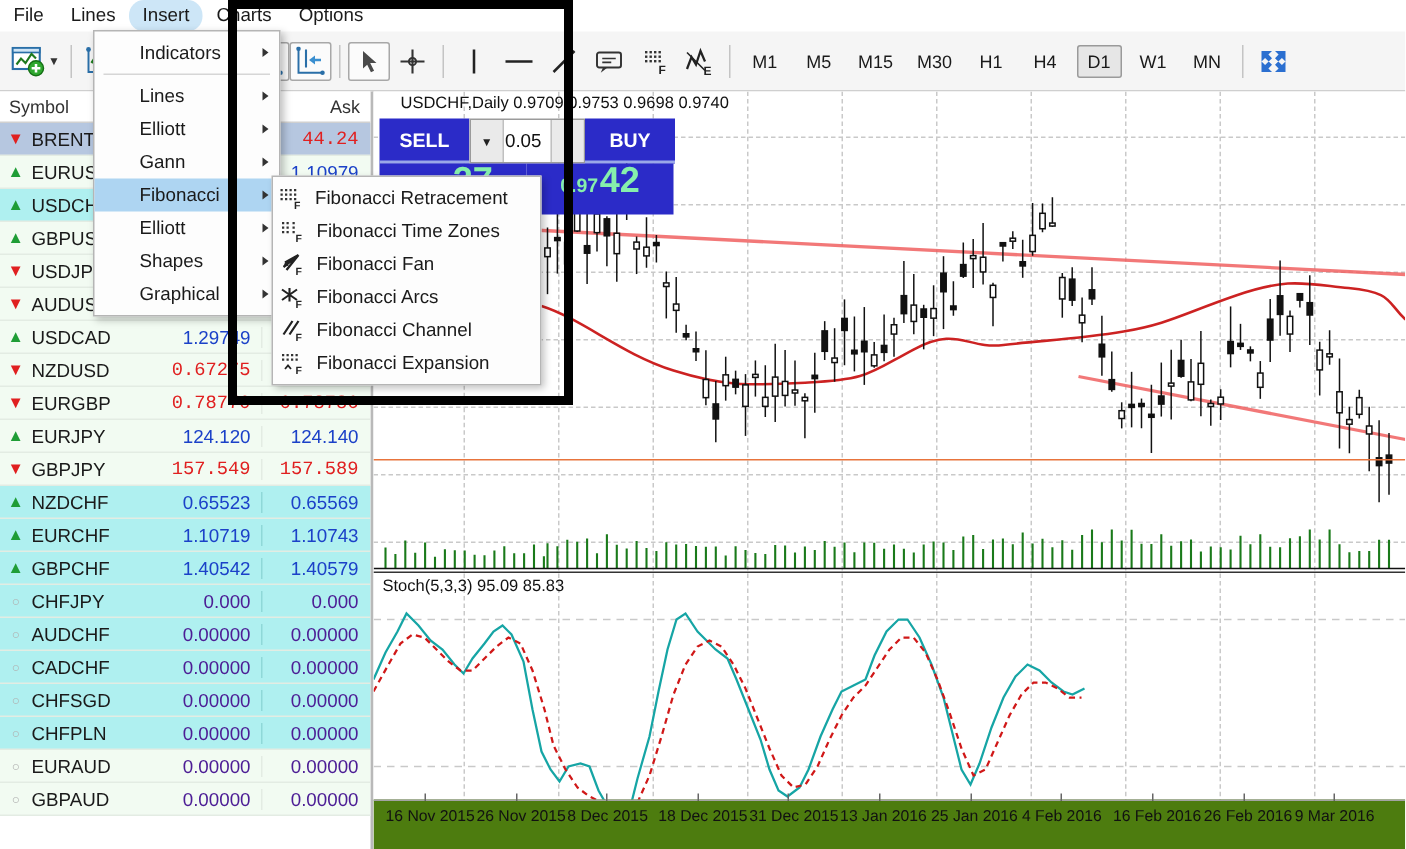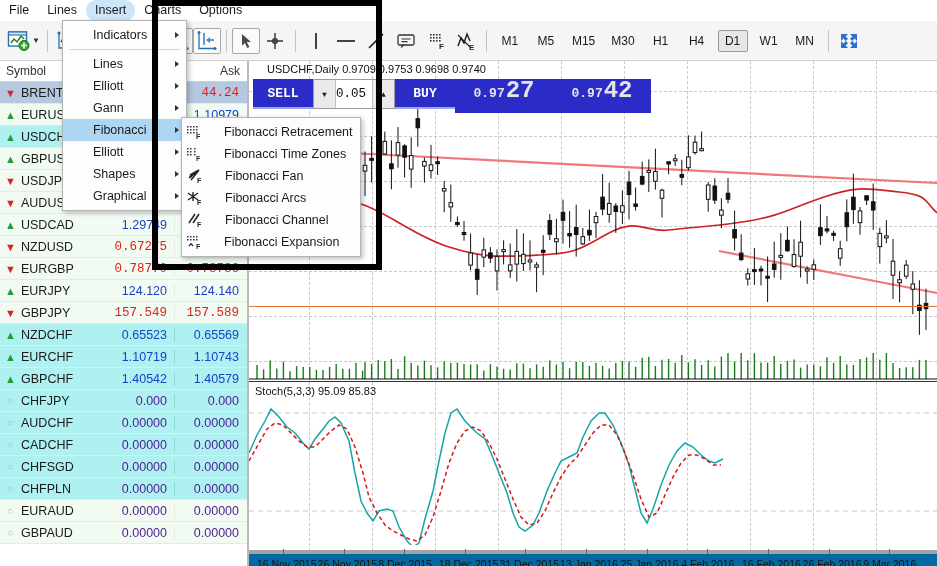"SELL" .trade { flex-direction: row -> column; font-family: Liberation Mono, monospace -> none }
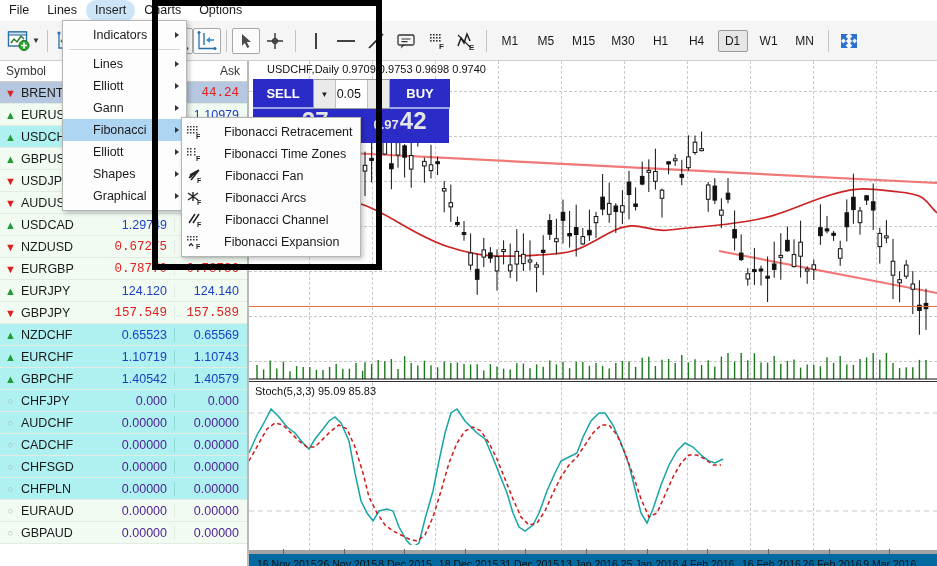"Fibonacci Retracement" .fmi { gap: 21px -> 7px }
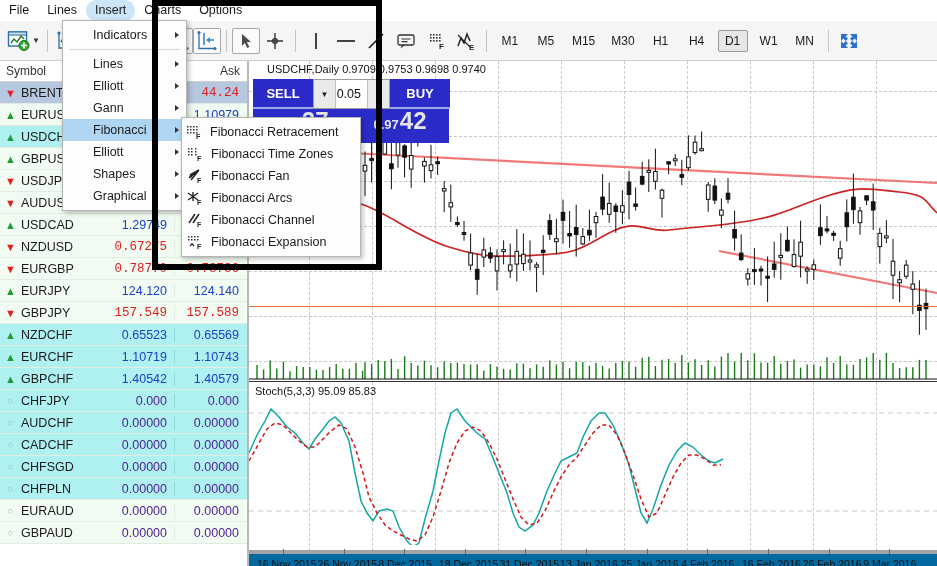"0.97" .tp { color: #e5e5e5 -> #86efac }
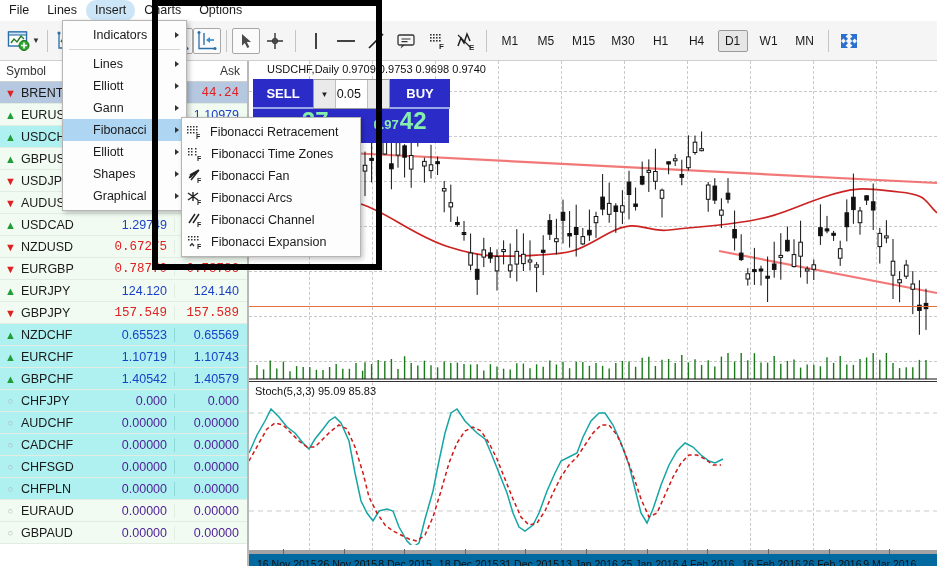"16 Nov 2015" .xaxis { background: #0369a1 -> #4d7c0f; border-top: 4px solid #a3a3a3 -> 1px solid #a3a3a3; height: 16px -> 33px }
